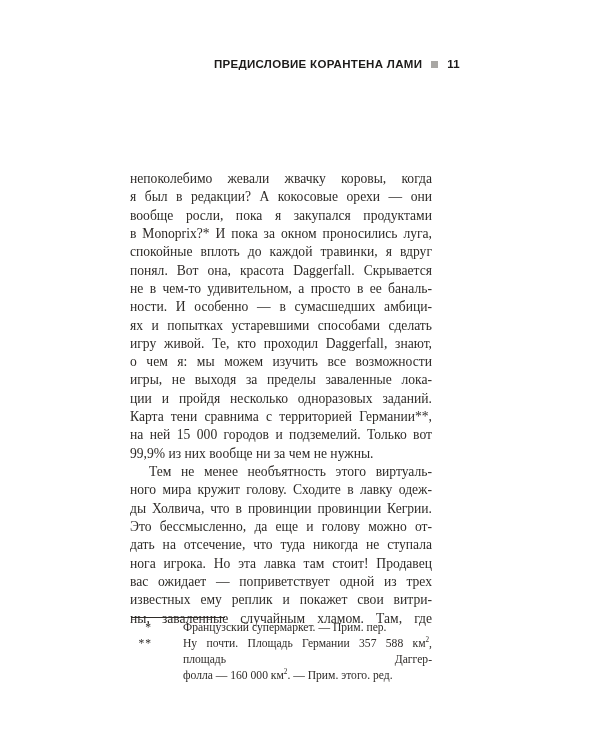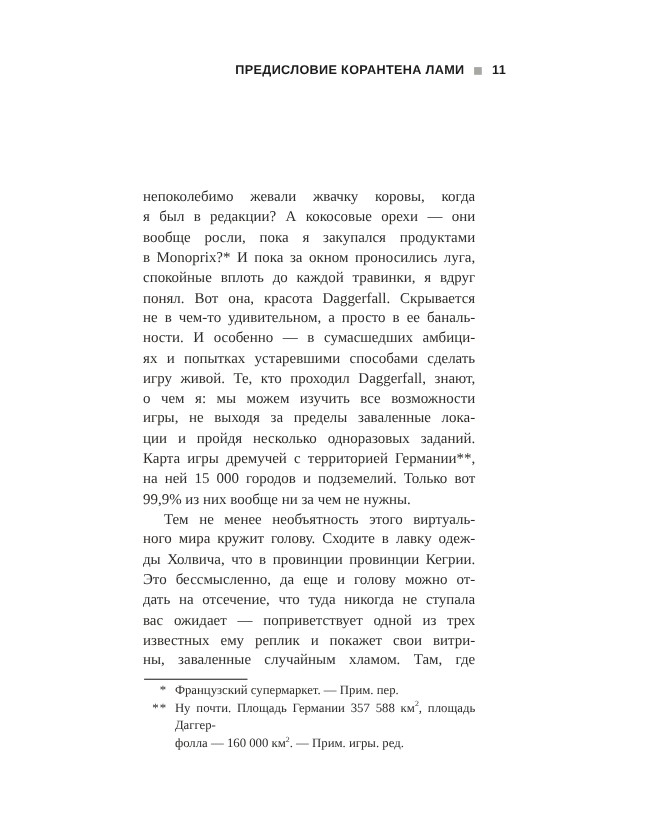"Карта игры дремучей с территорией" div.bline { text: игры дремучей -> тени сравнима }
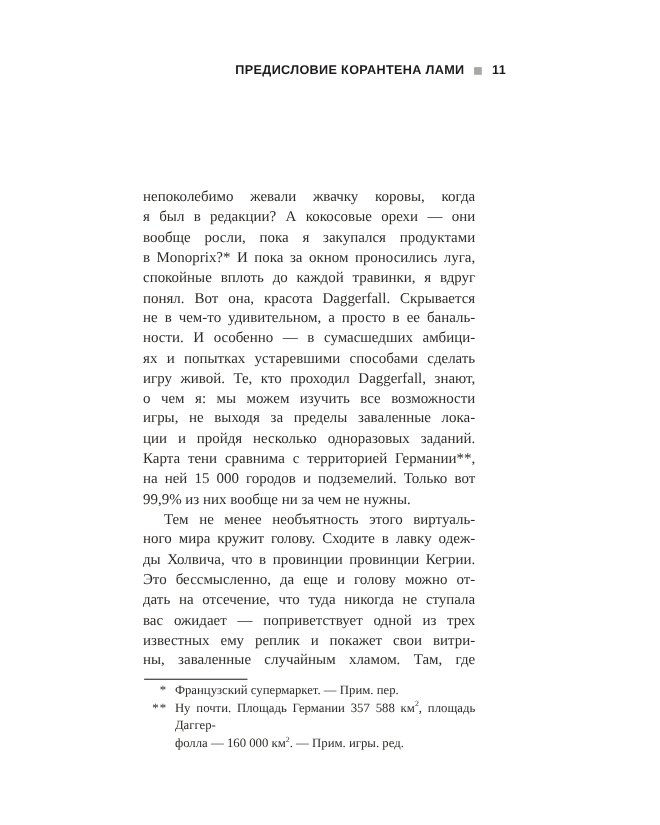"нога игрока. Но эта лавка" div.bline { html: none -> <div>нога игрока. Но эта лавка там стоит! Продавец</div> }
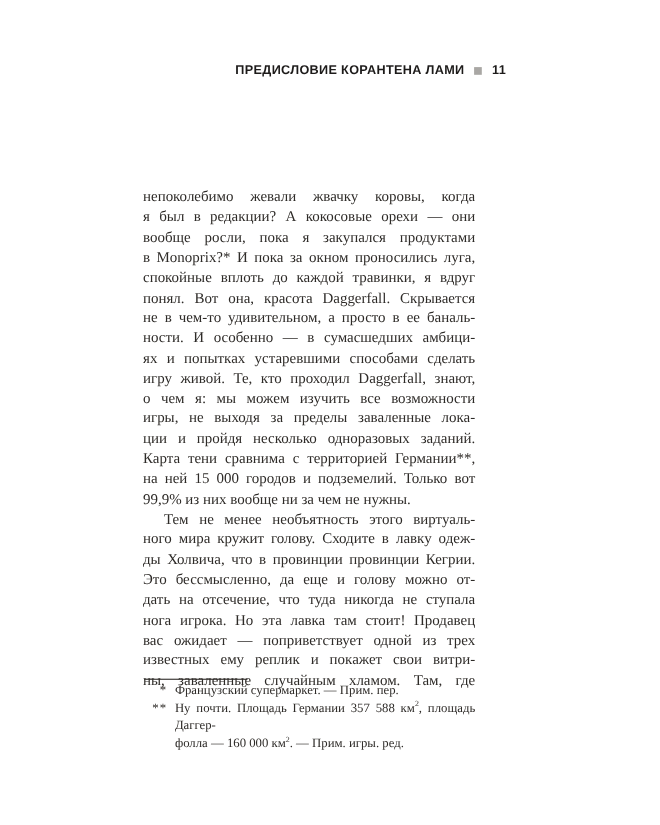"Французский супермаркет. — Прим. пер." .fn-text { margin-left: none -> 24px }
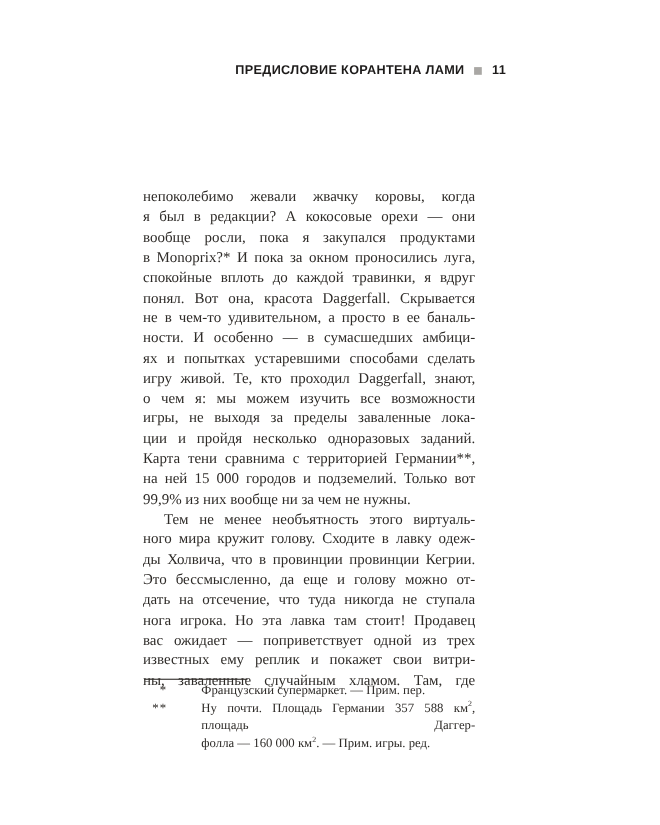"Прим. игры. ред." span.it { text: игры -> этого }
